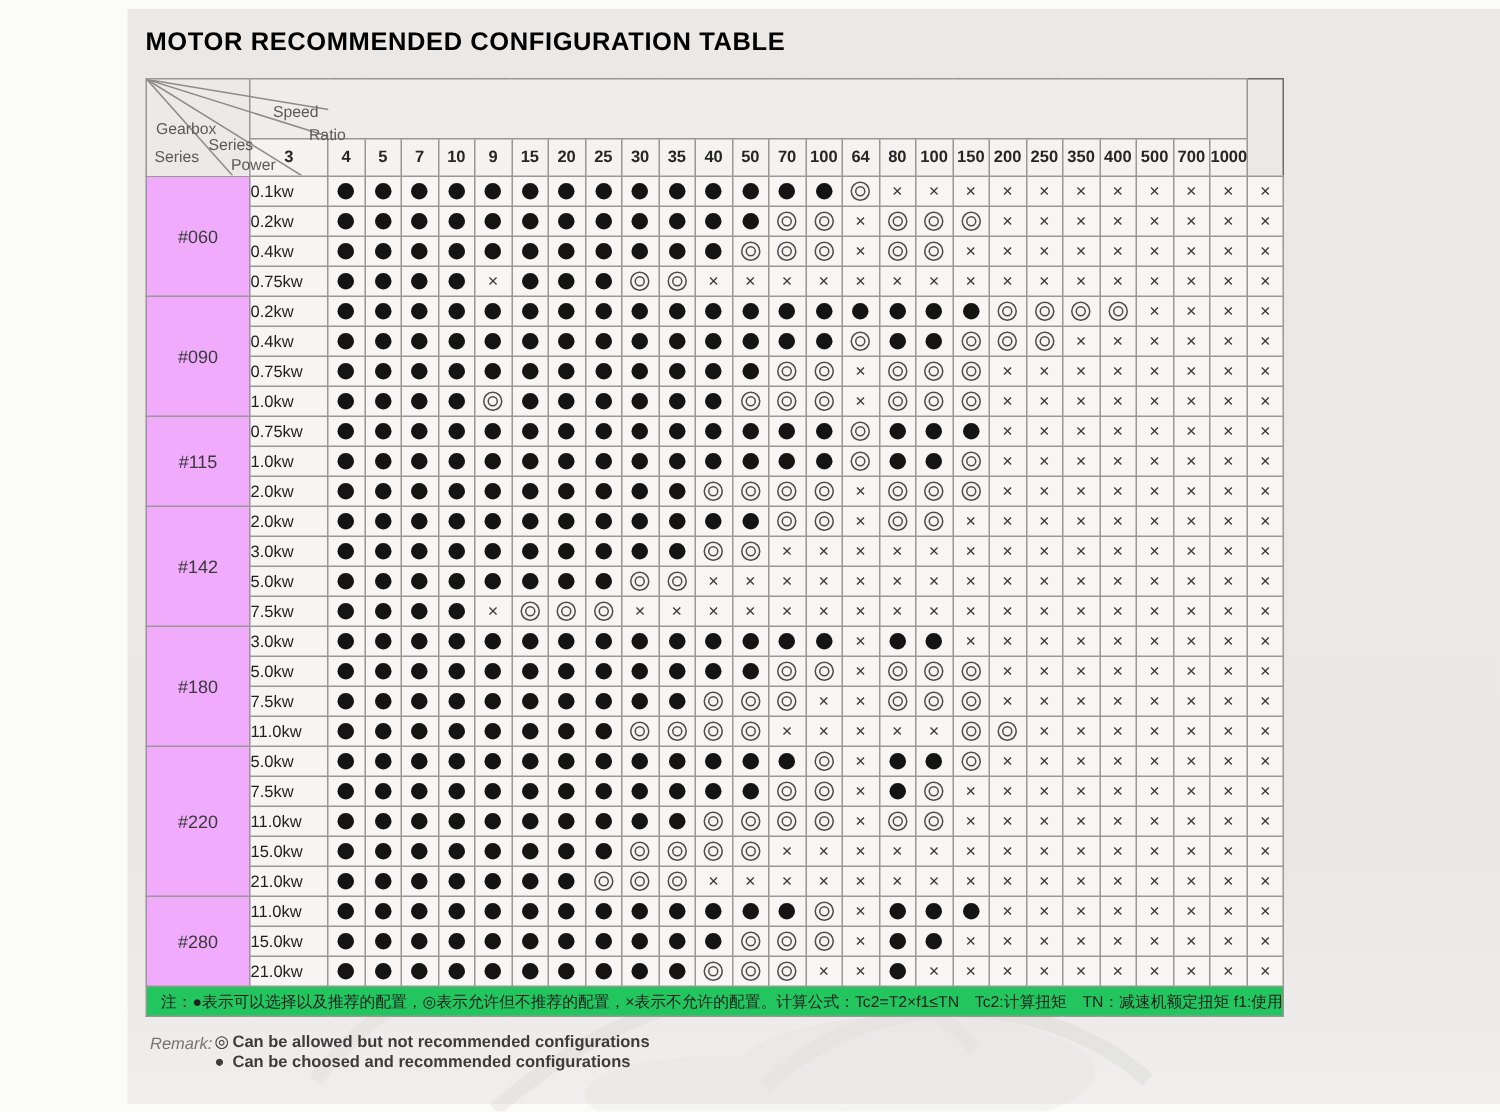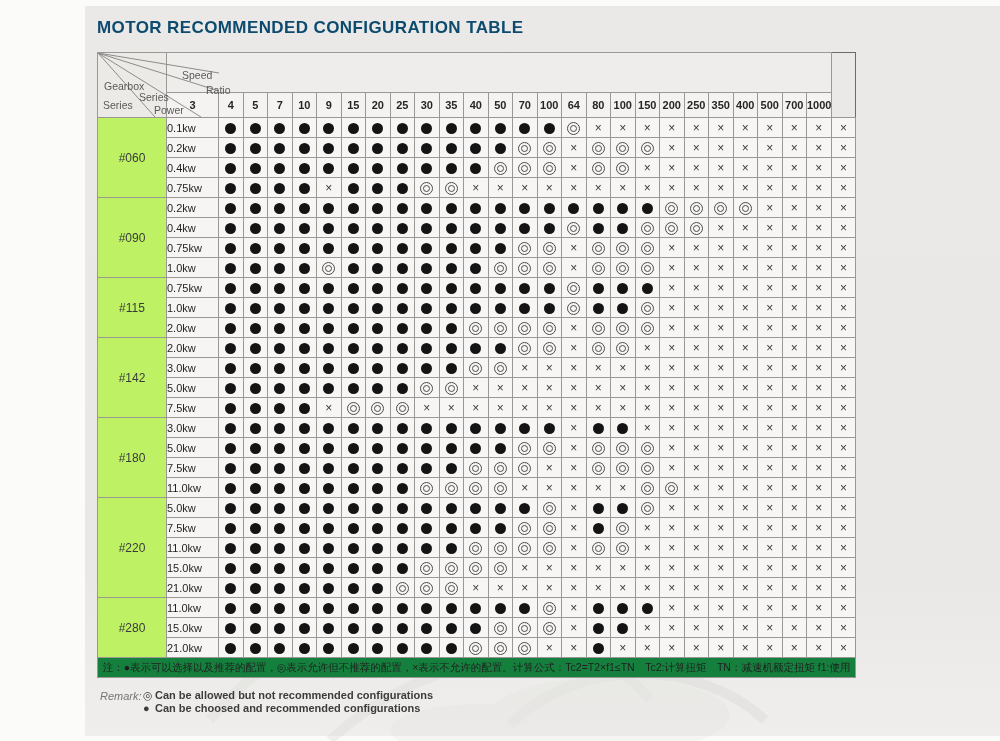"MOTOR RECOMMENDED CONFIGURATION TABLE" .page-title { color: #0c4a6e -> #000000 }
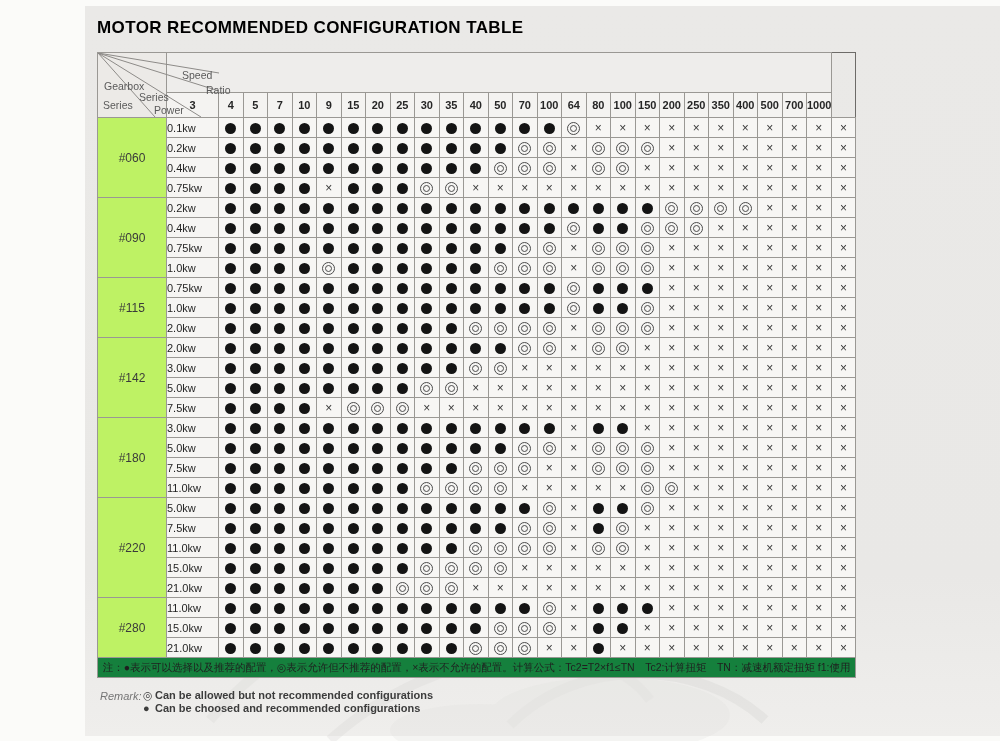"#060" th.series { background: #bef264 -> #f0abfc }
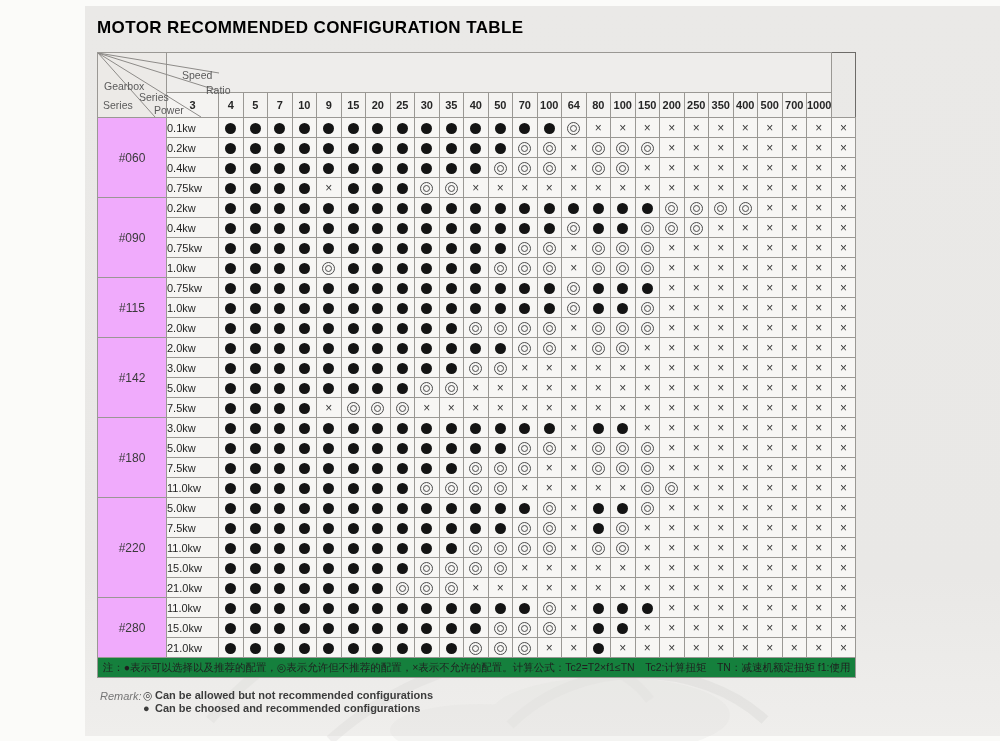"注：●表示可以选择以及推荐的配置，◎表示允许但不推荐的配置，×表示不允许的配置。" td.note { background: #15803d -> #22c55e; text-align: center -> right }
